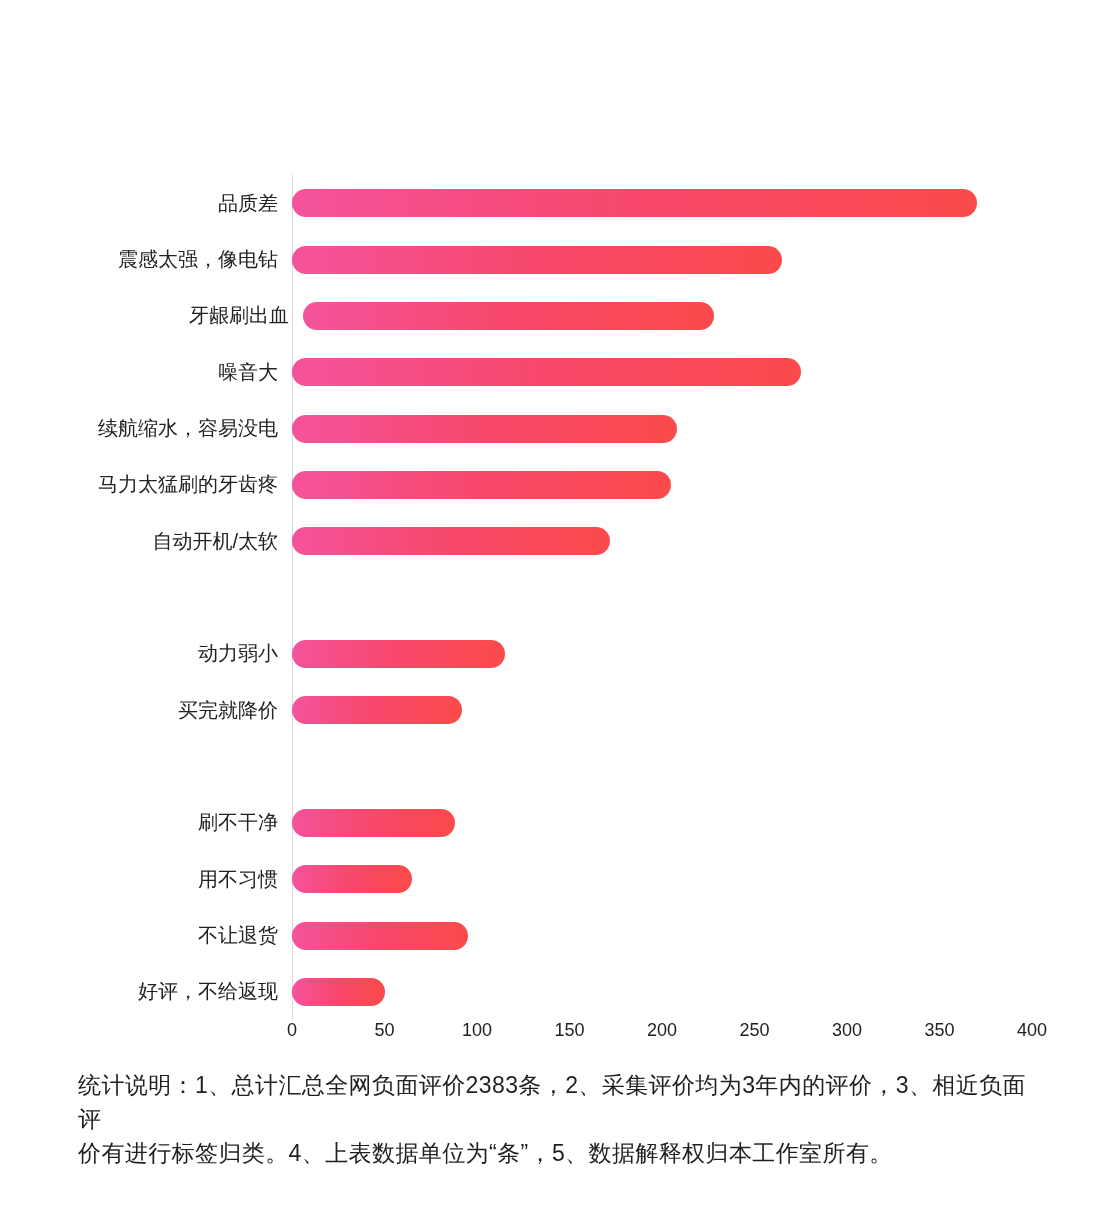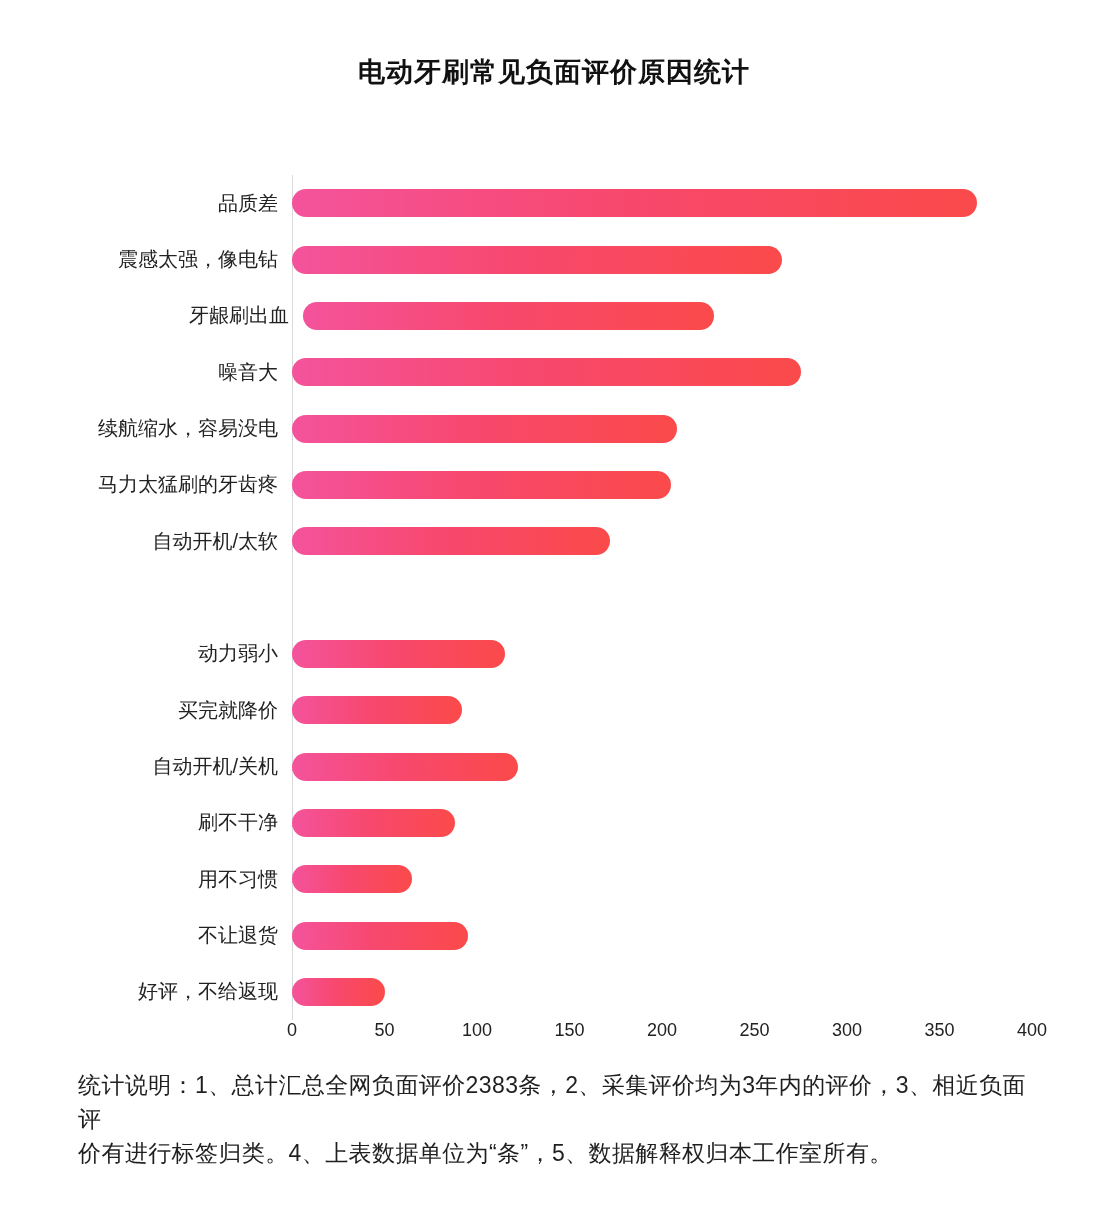"电动牙刷常见负面评价原因统计" div.chart-title { html: <div>电动牙刷常见负面评价原因统计</div> -> none }
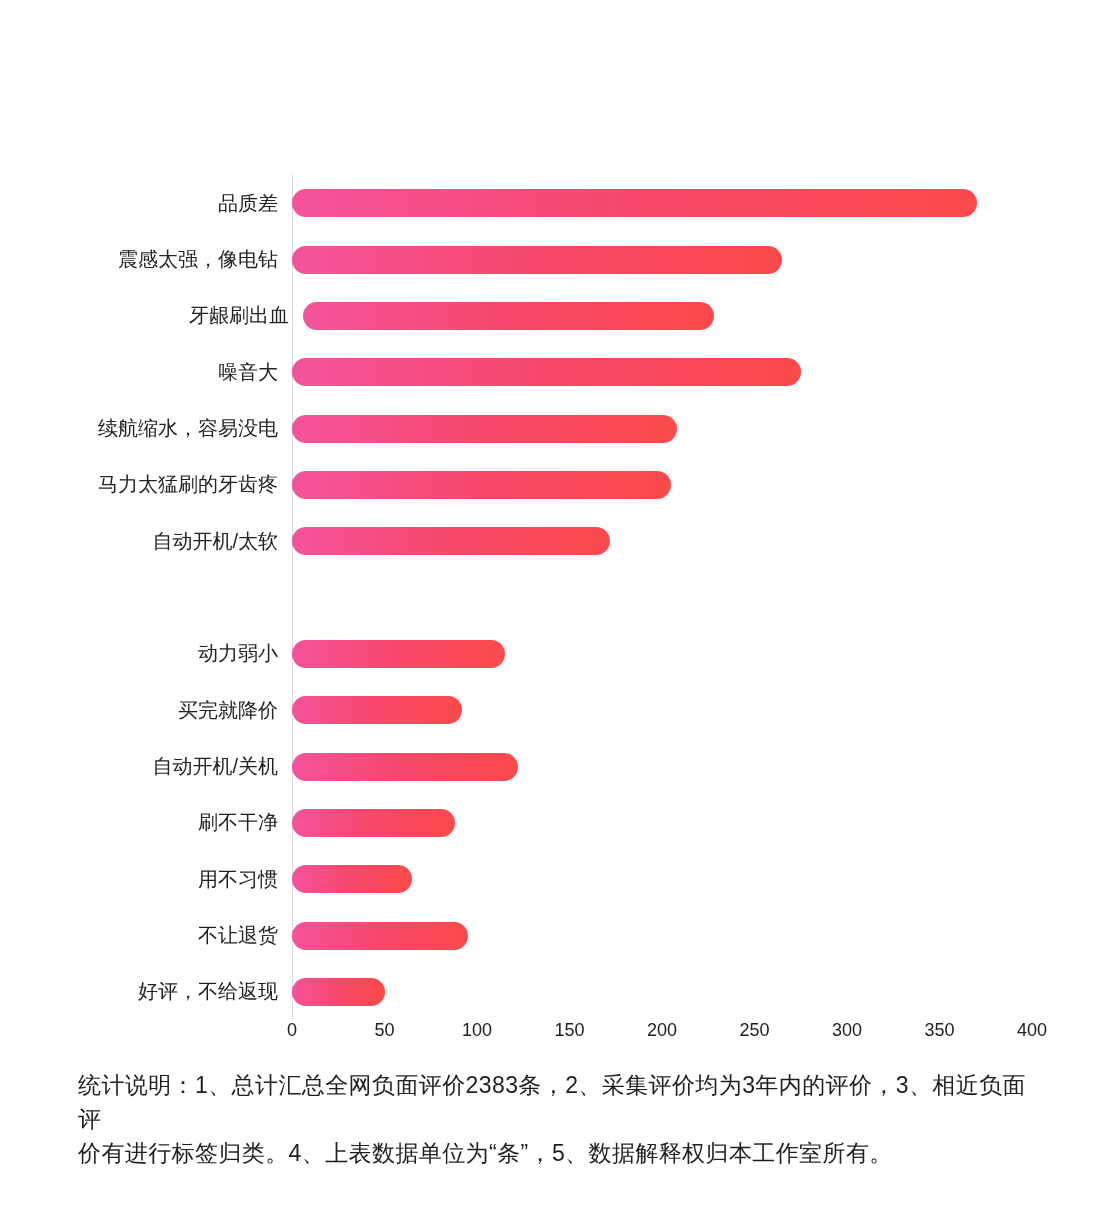"自动开机/关机" div.row { html: <div> <span>自动开机/关机</span> <div></div> </div> -> none }
